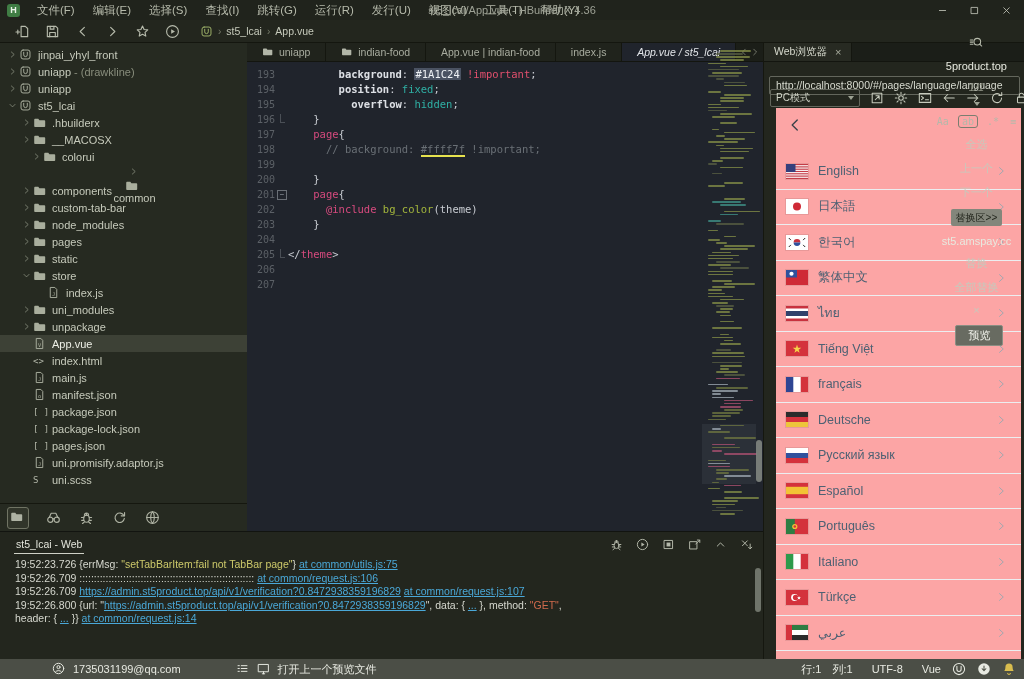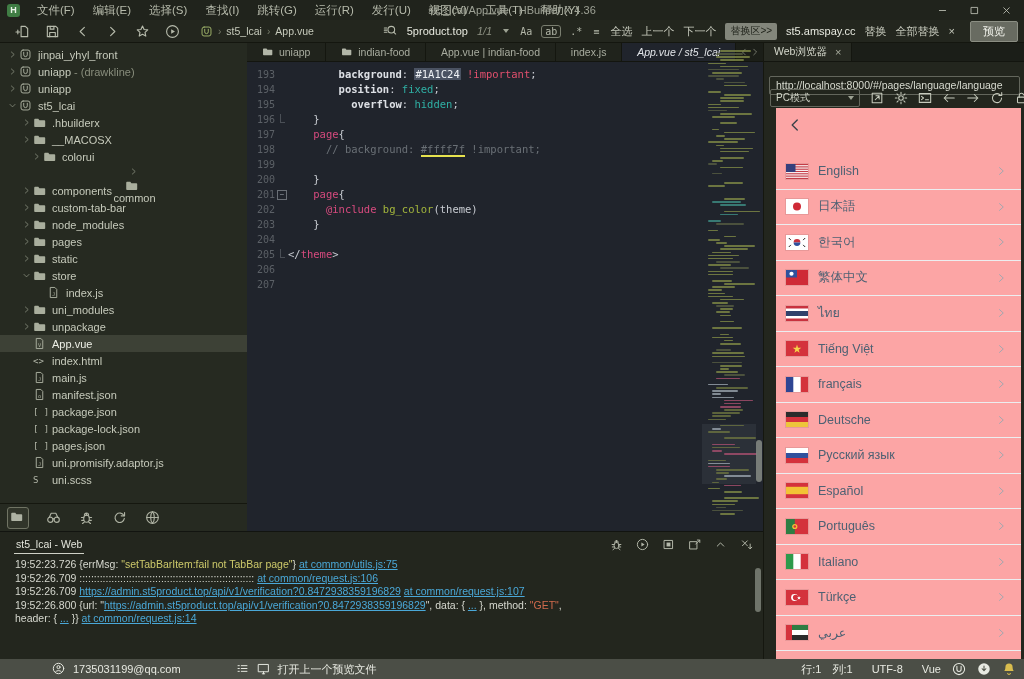"5product.top" .findbar { flex-direction: none -> column; top: 0 -> 16px }
